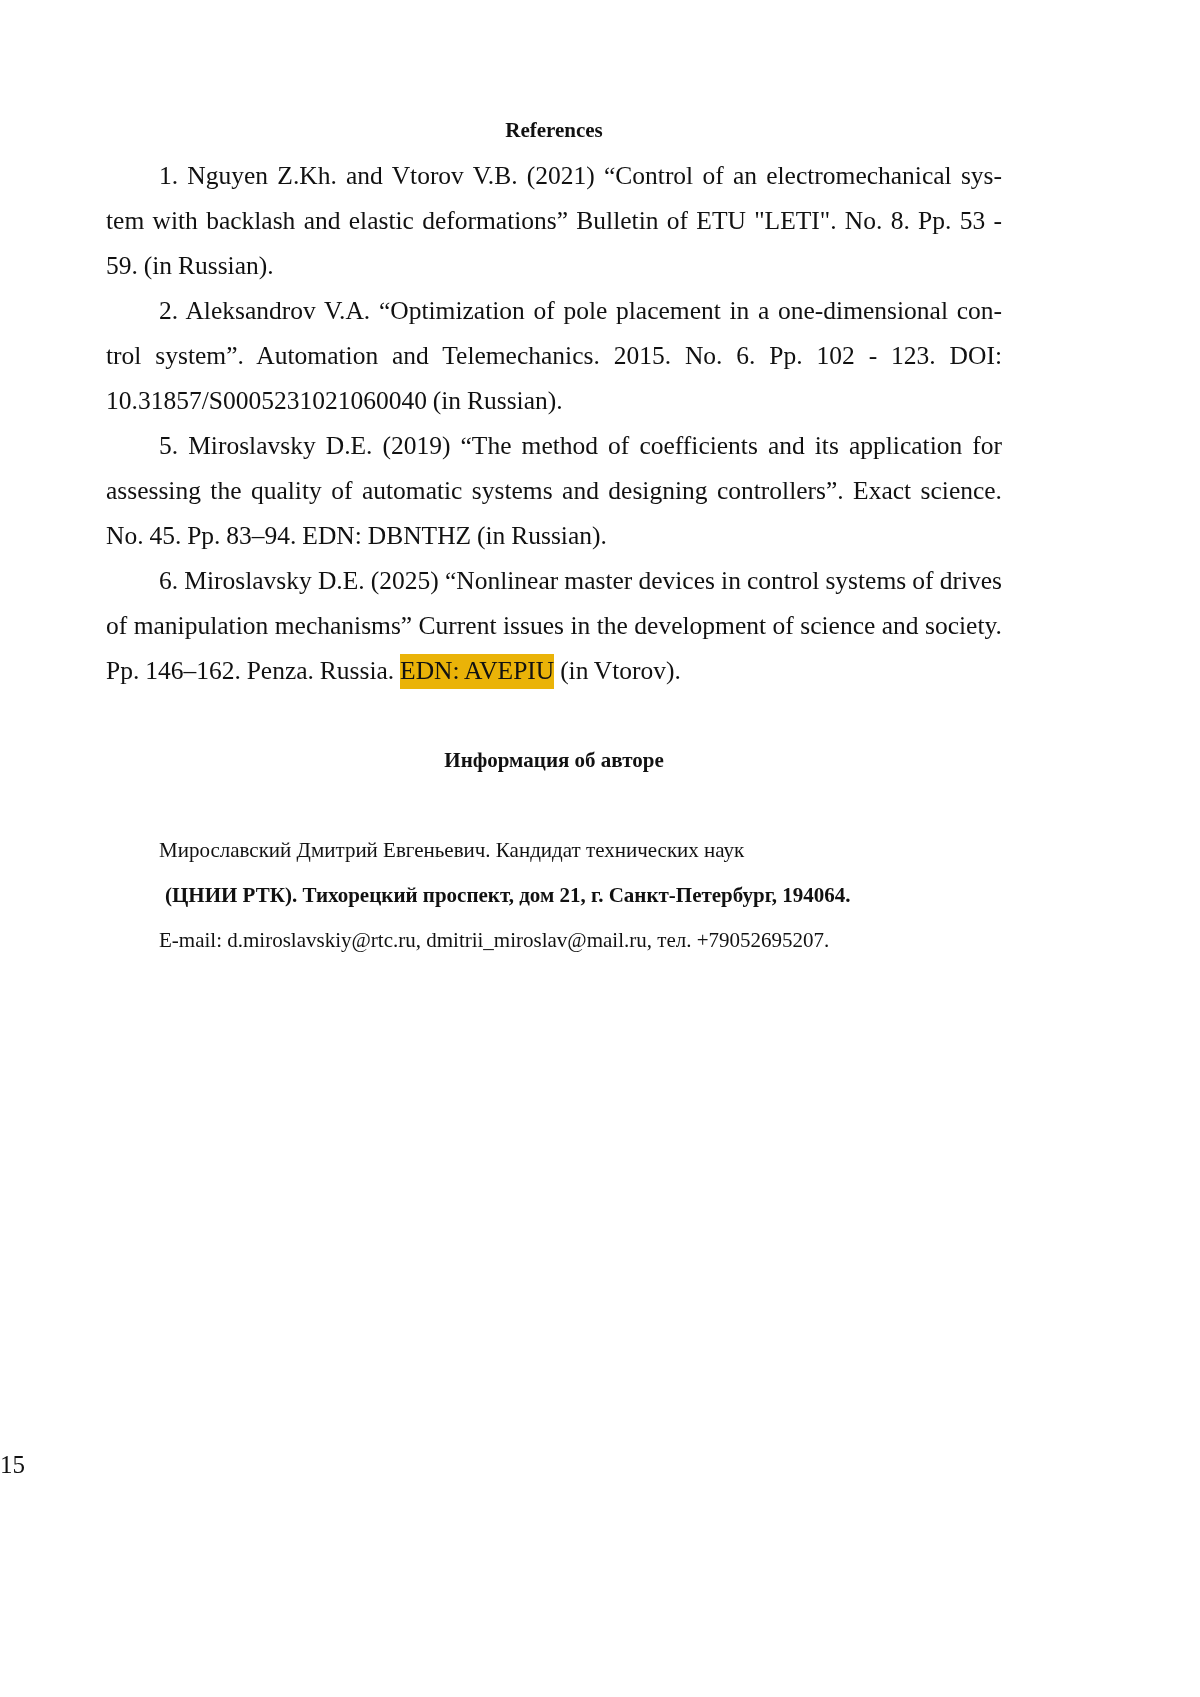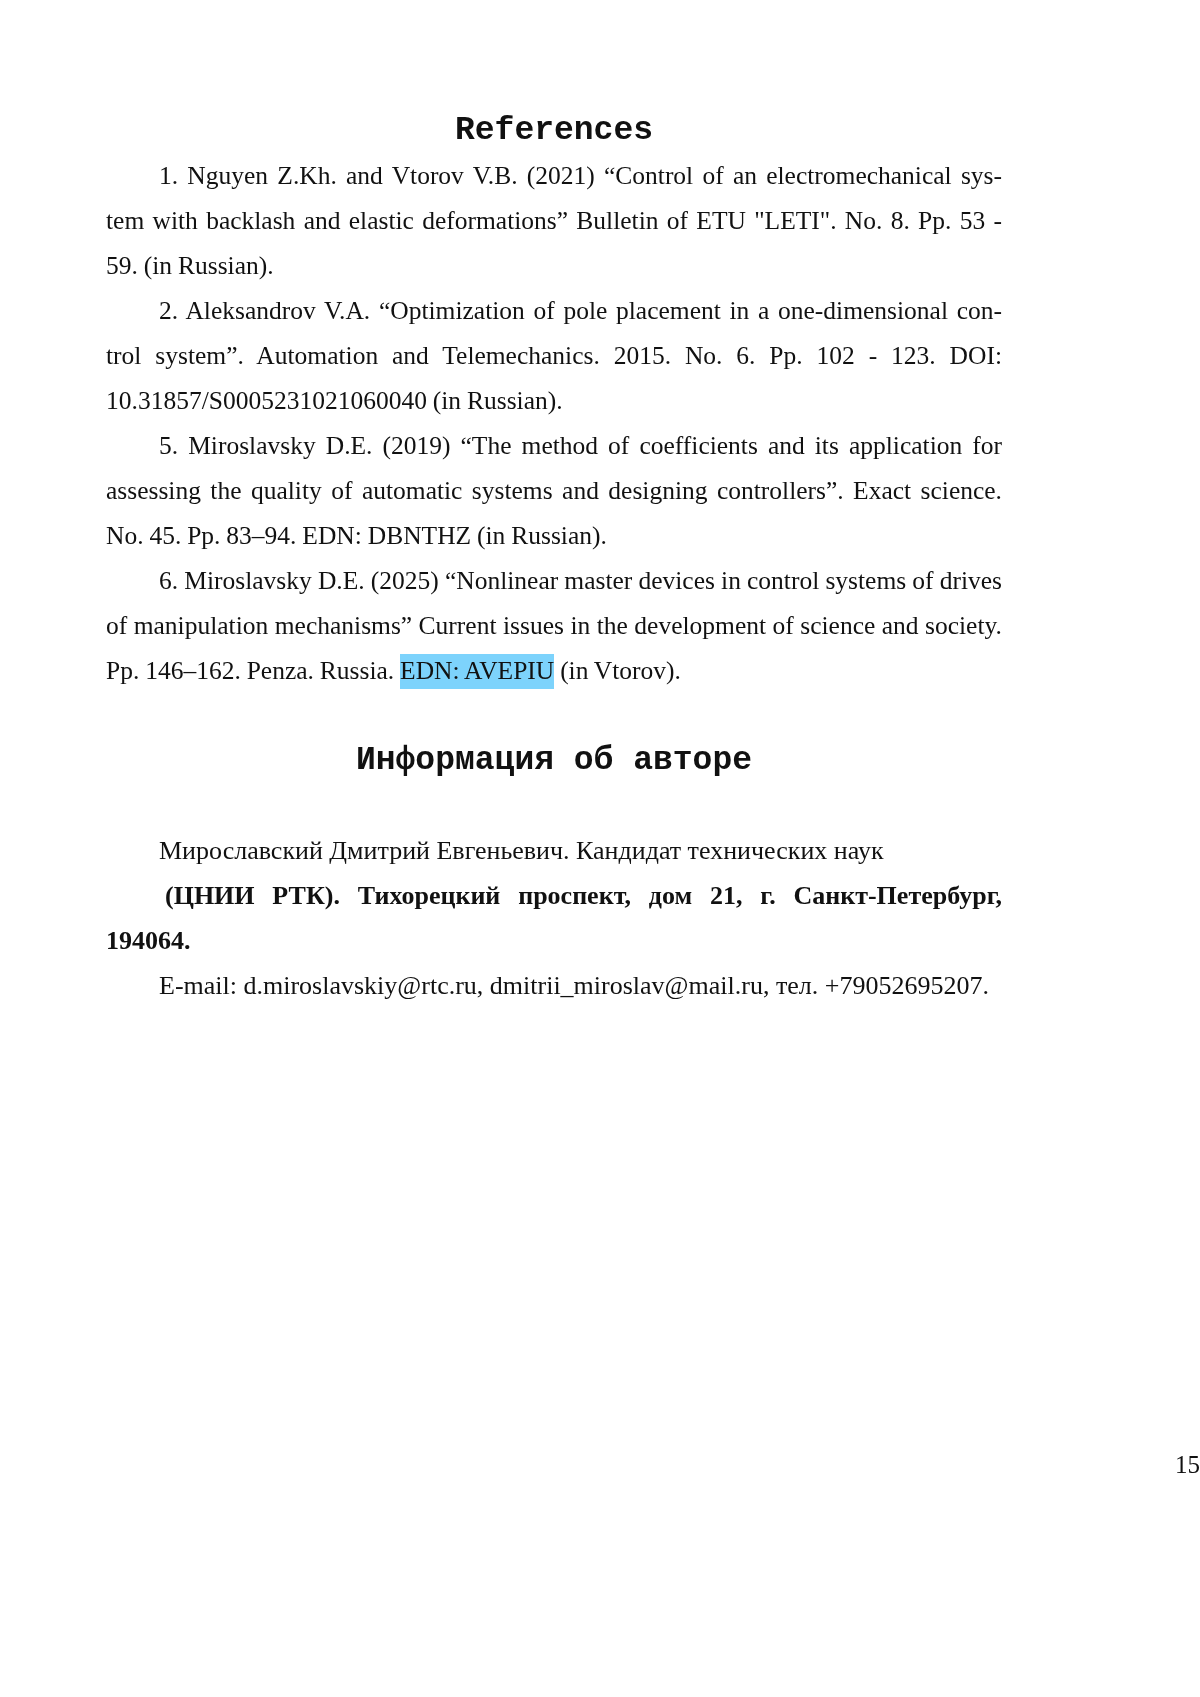"References" .heading { font-family: Liberation Mono, monospace -> none; font-size: 33px -> 21px }
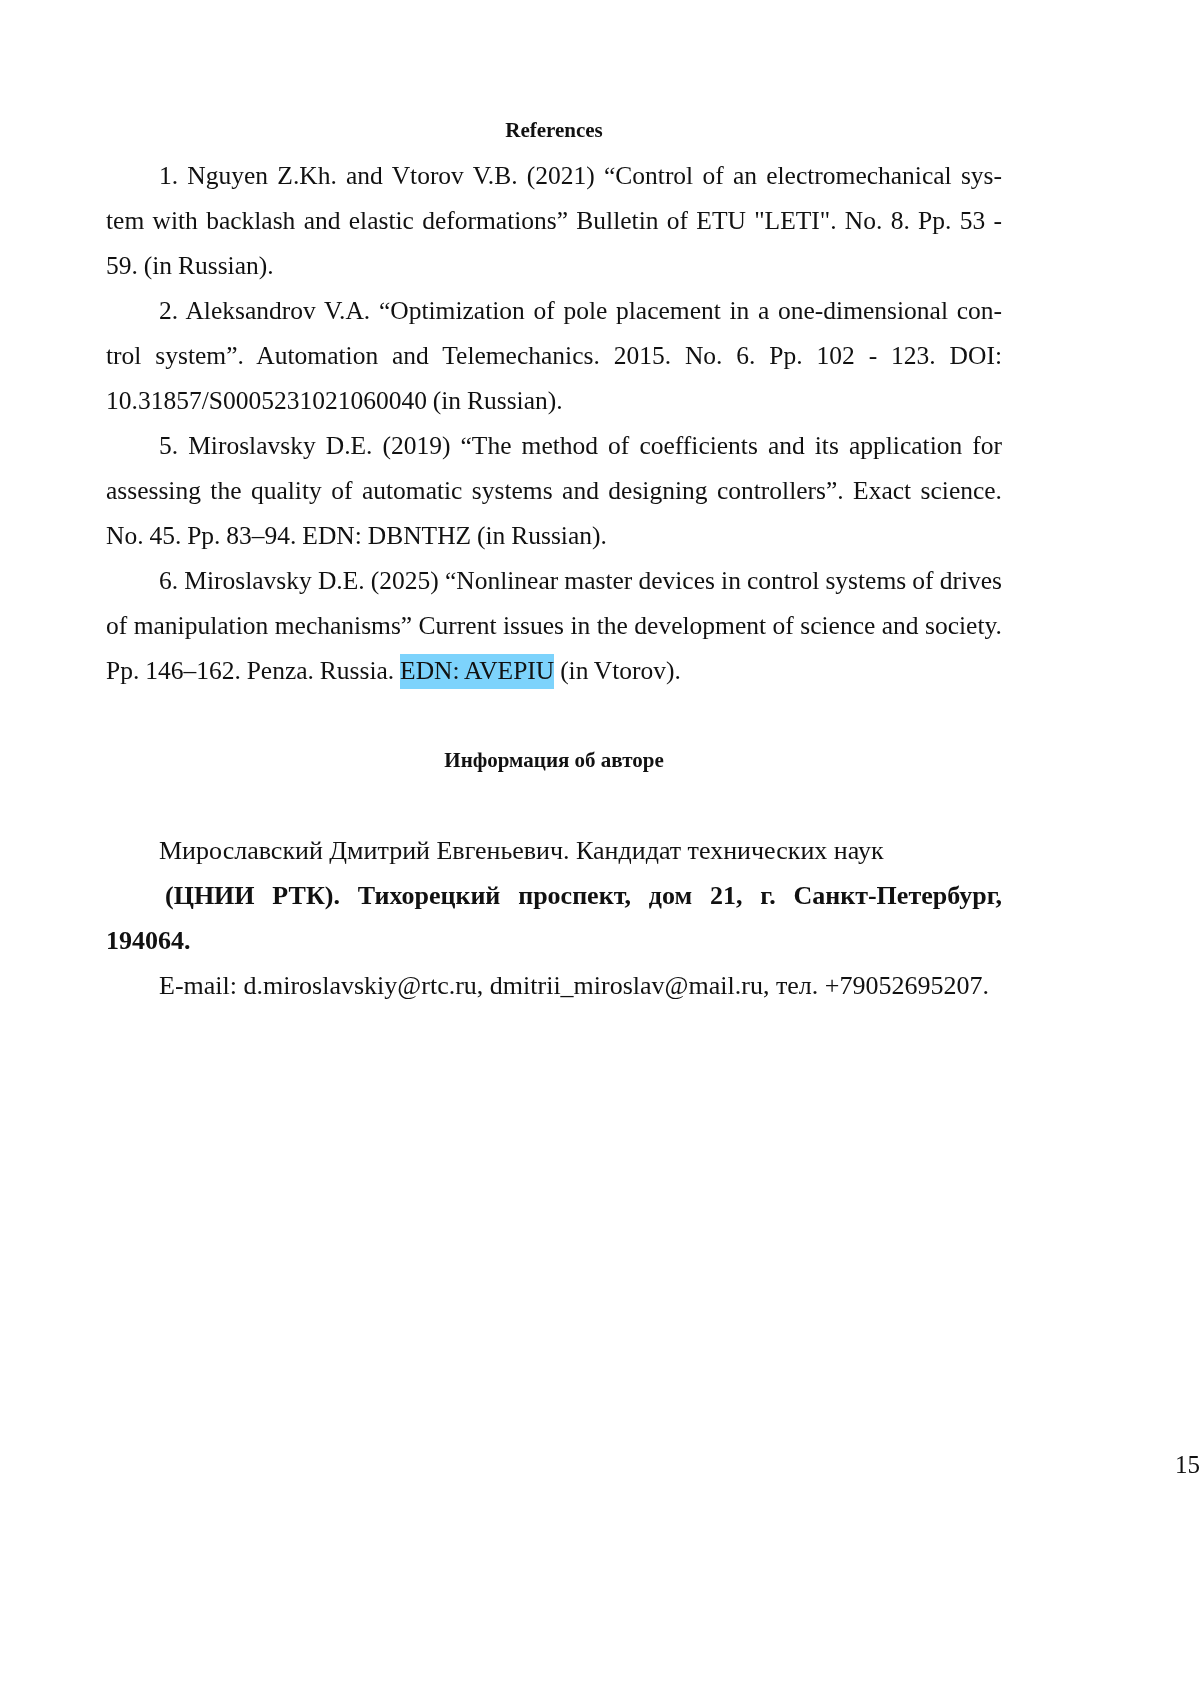"EDN: AVEPIU" .edn-hl { background: #7dd3fc -> #eab308 }
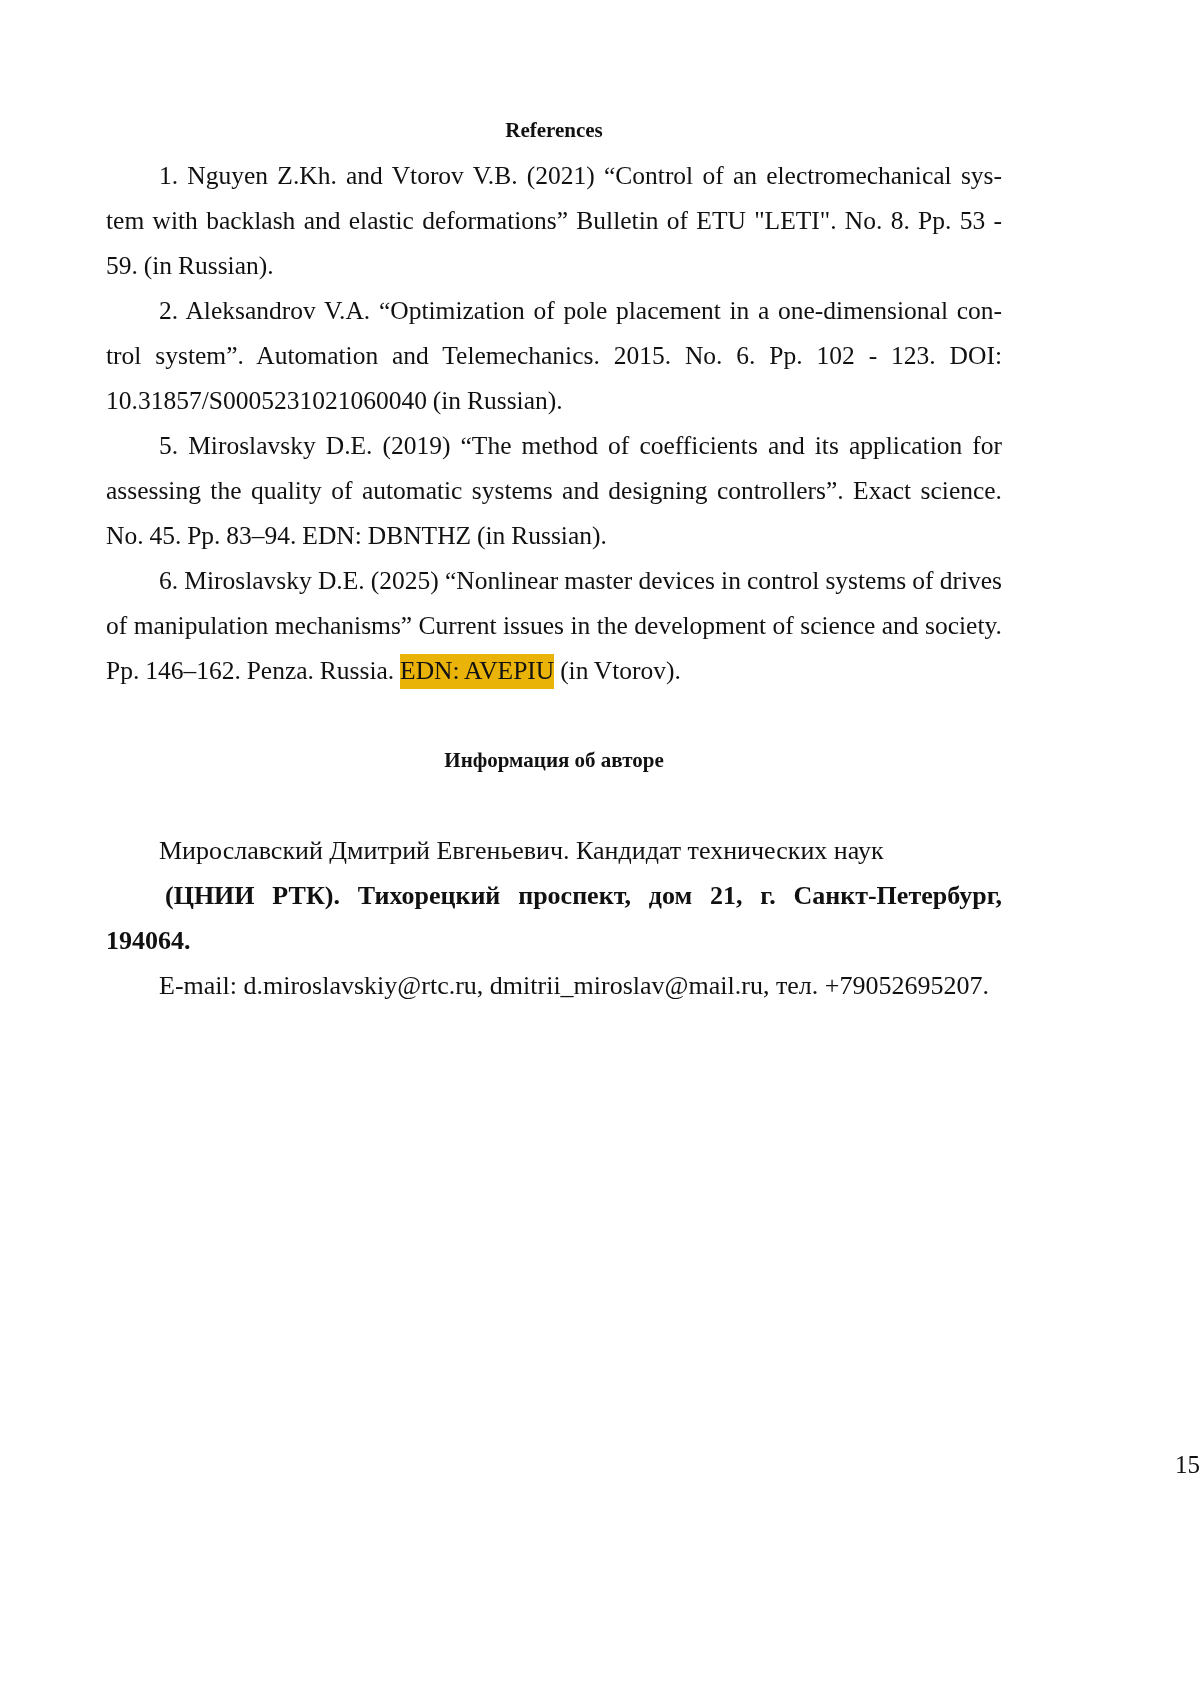"Мирославский Дмитрий Евгеньевич." .author-line { font-size: 26px -> 21px }
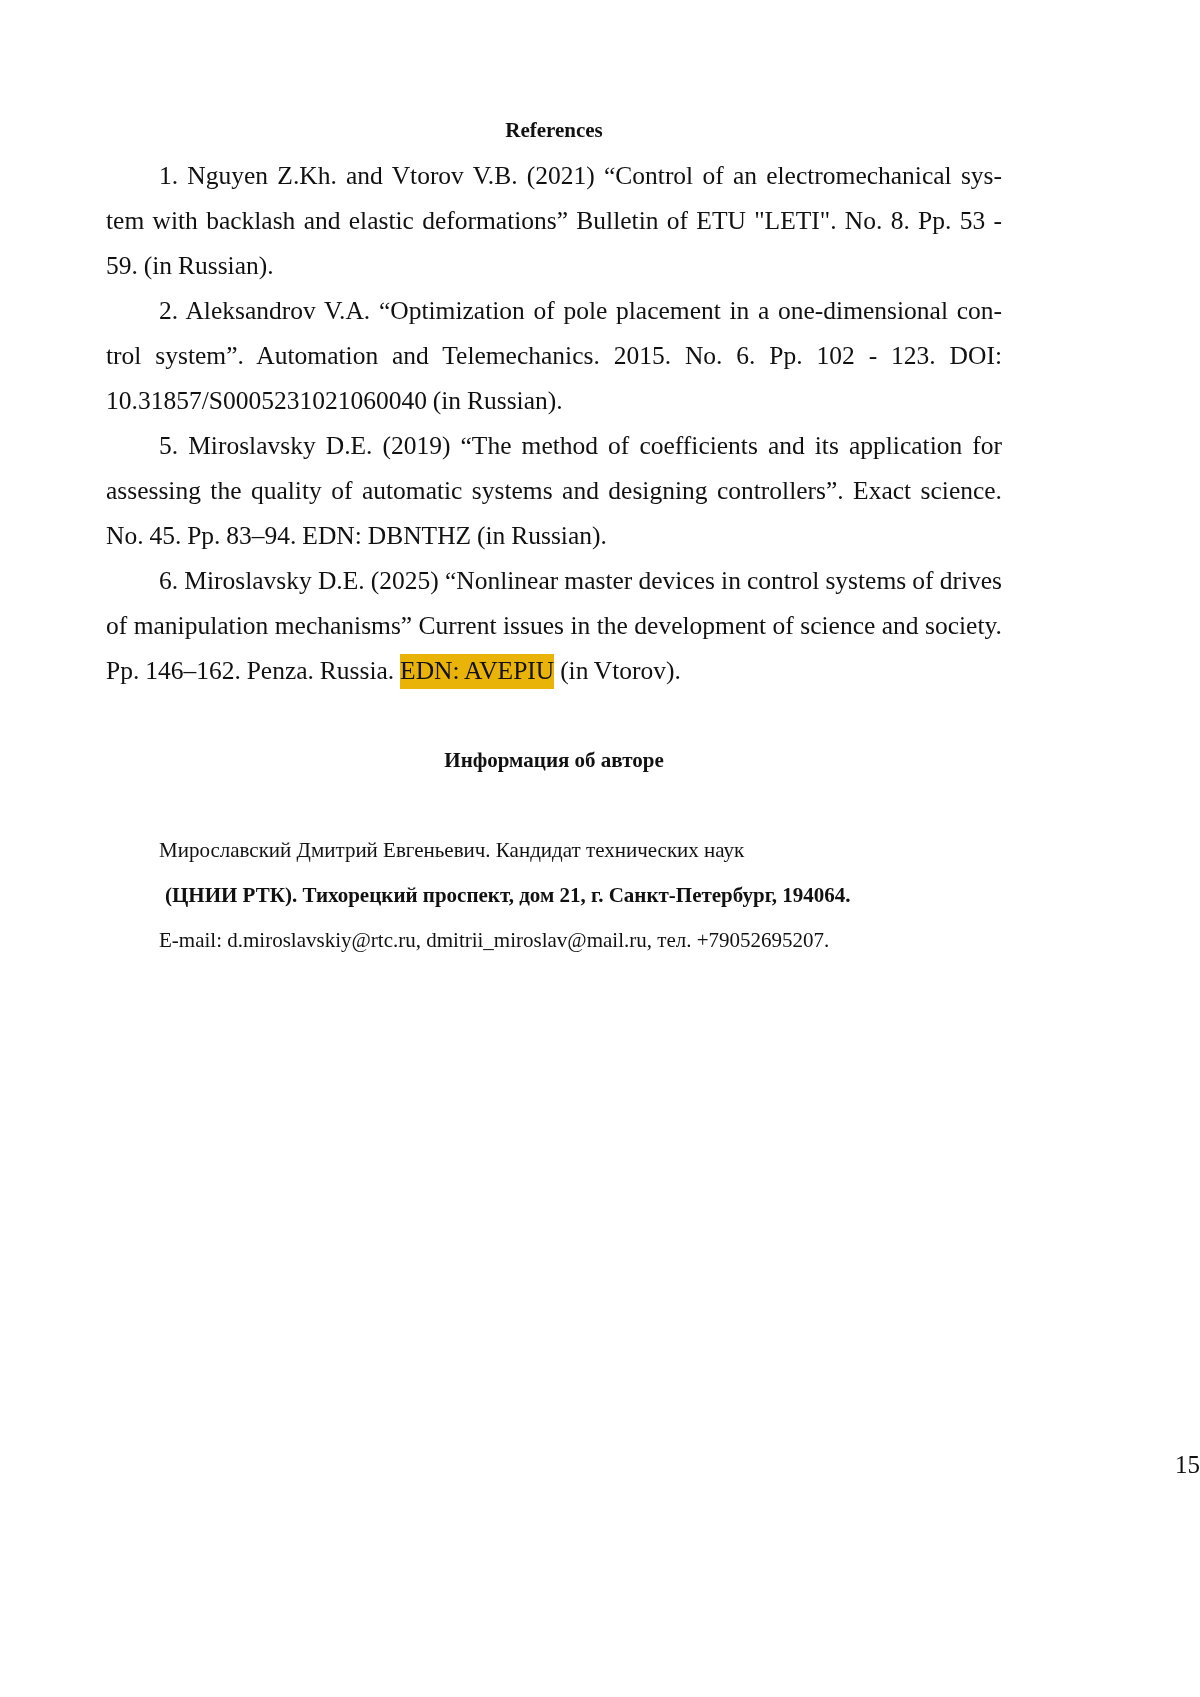"15" .page-number { text-align: right -> left }
